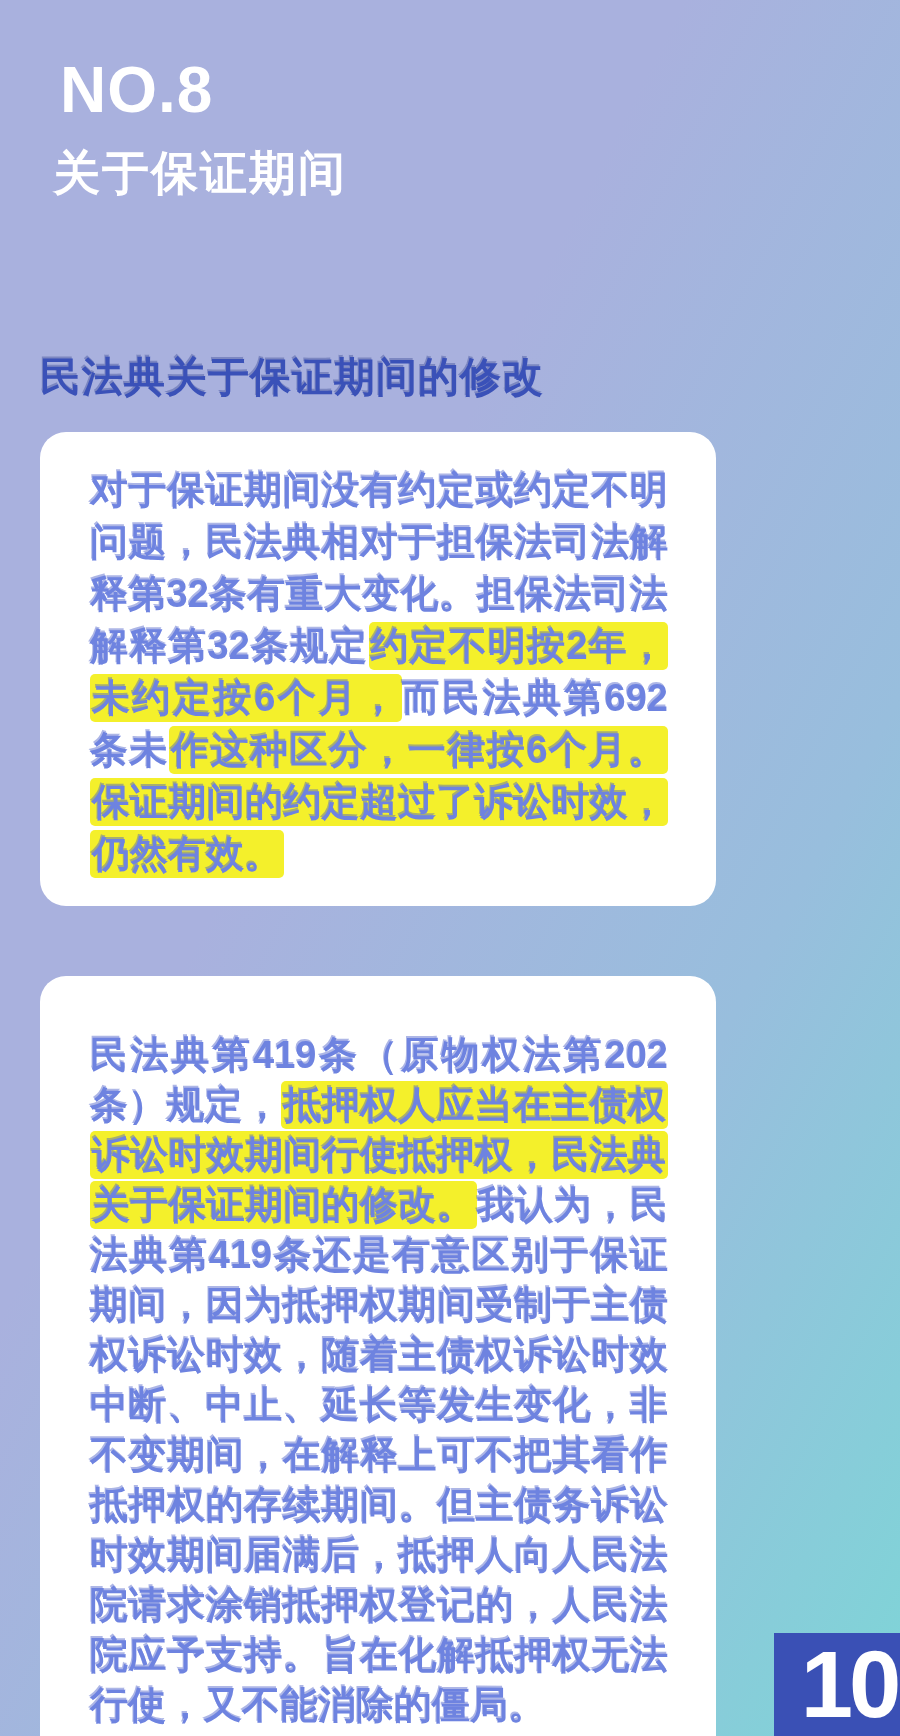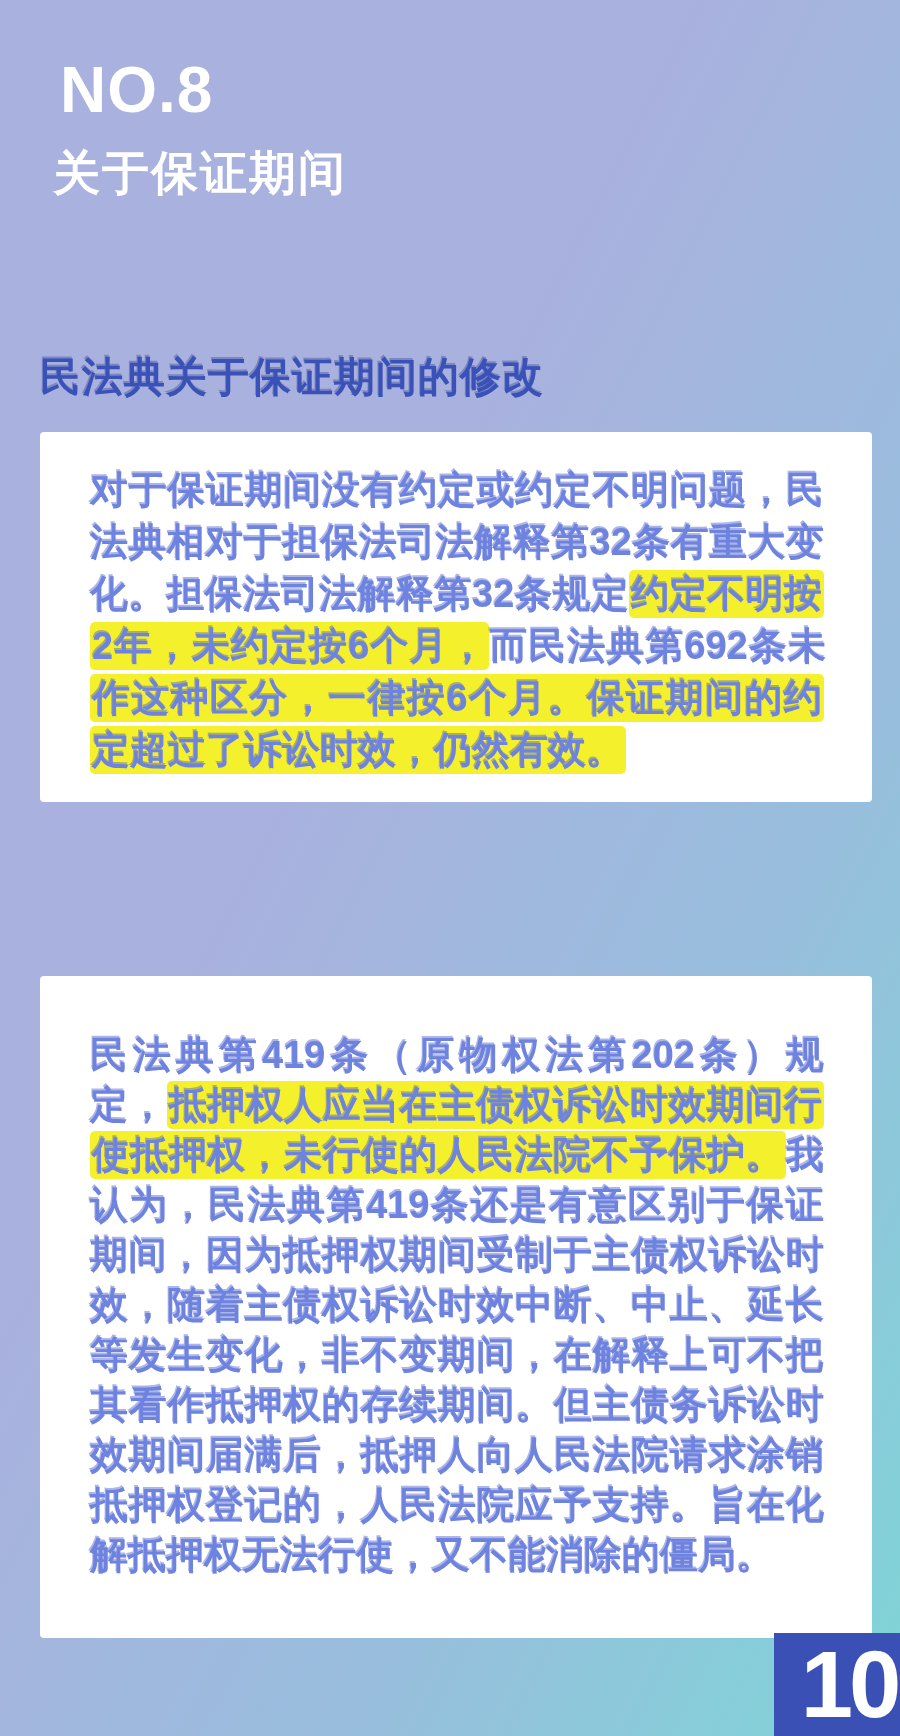"对于保证期间没有约定或约定不明问题，民法典相对于担保法司法解释第32条有重大变化" .card { border-radius: 4px -> 26px; width: 832px -> 676px }
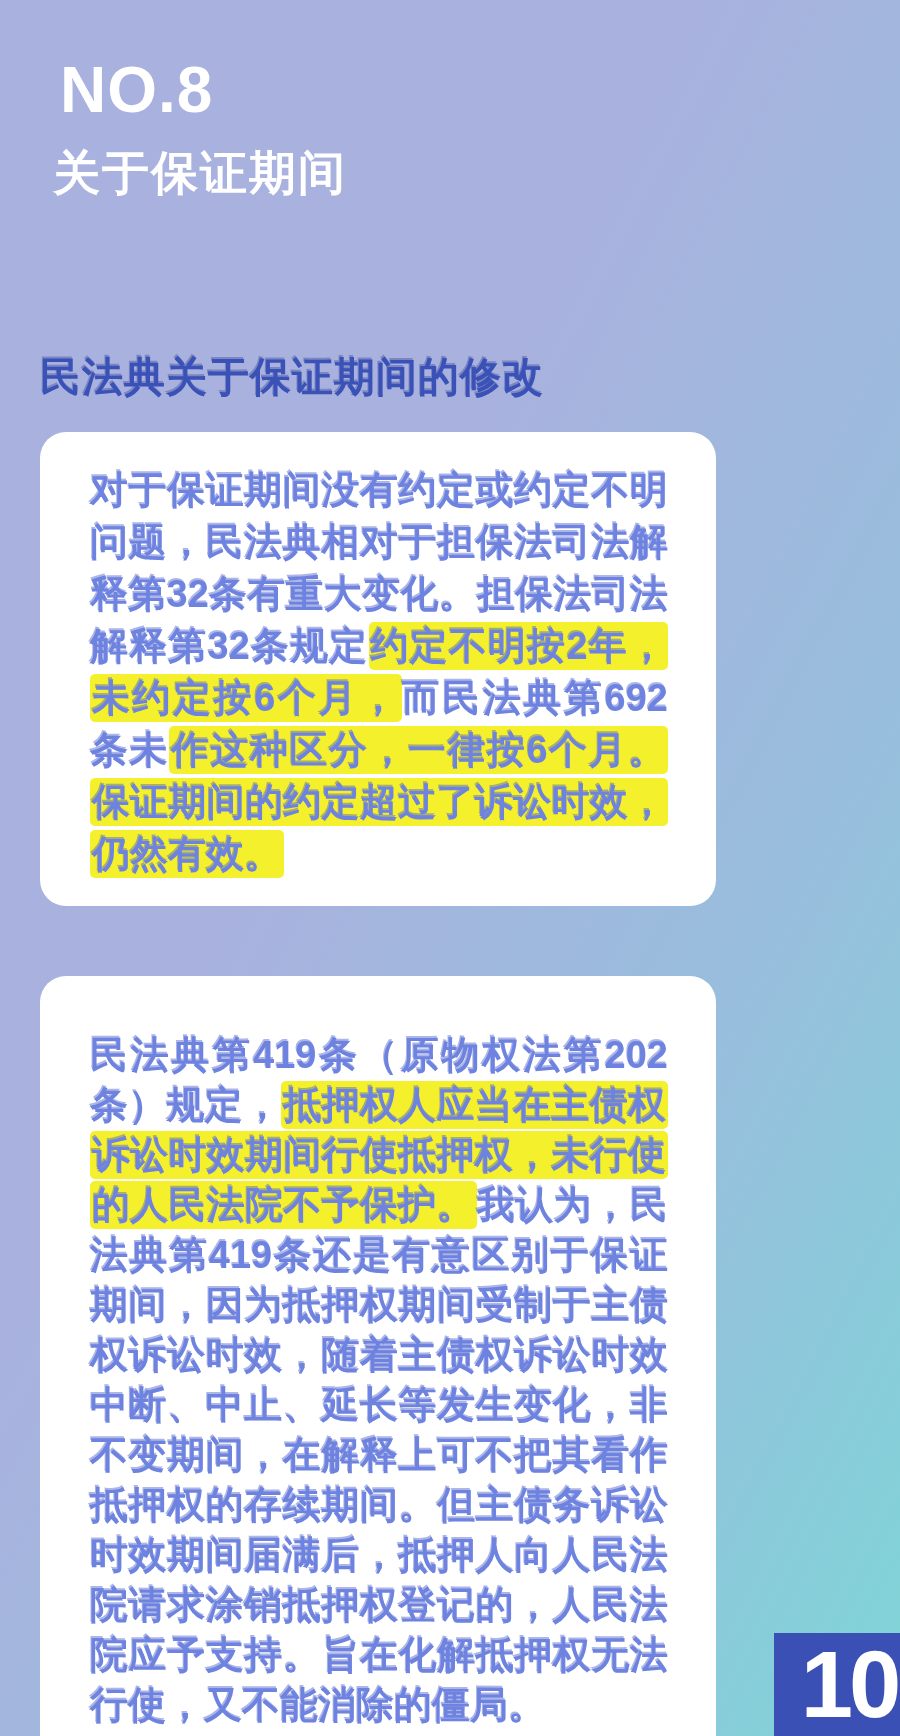"抵押权人应当在主债权诉讼时效期间行使抵押权，未行使的人民法院不予保护。" span.hl { text: 未行使的人民法院不予保护 -> 民法典关于保证期间的修改 }
